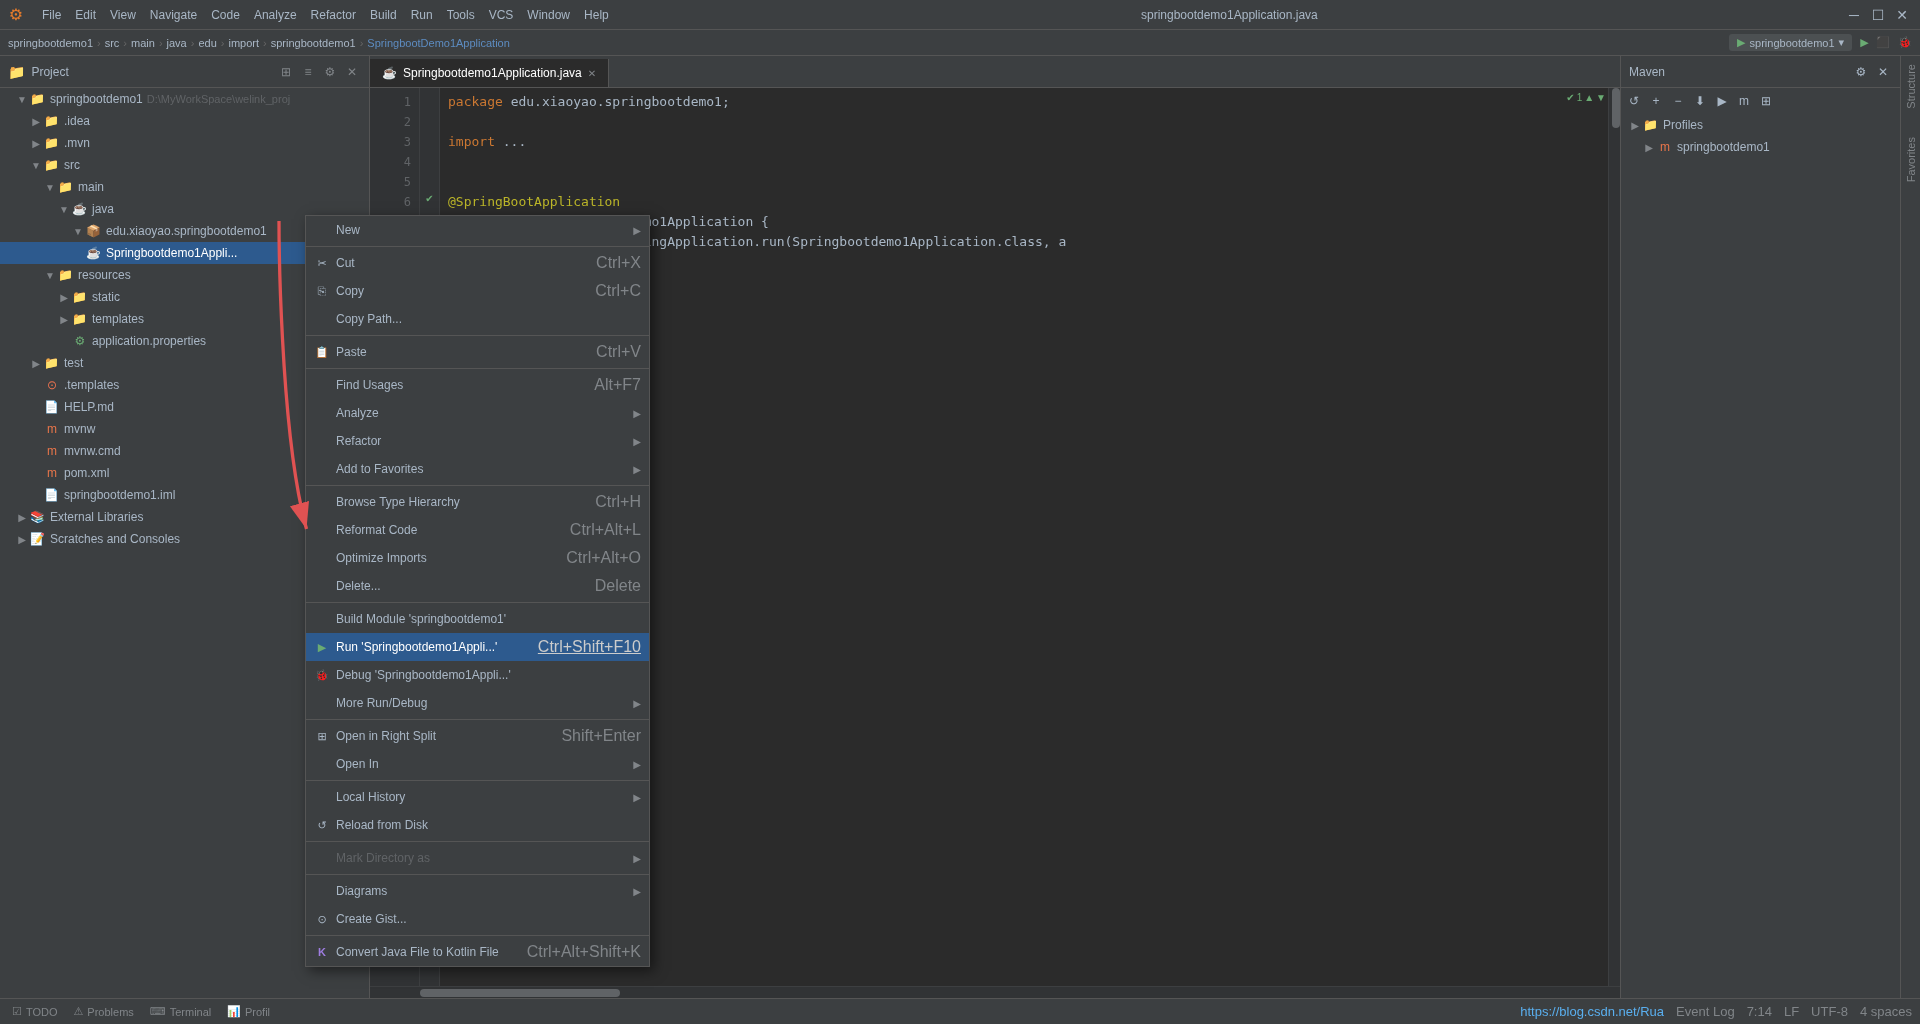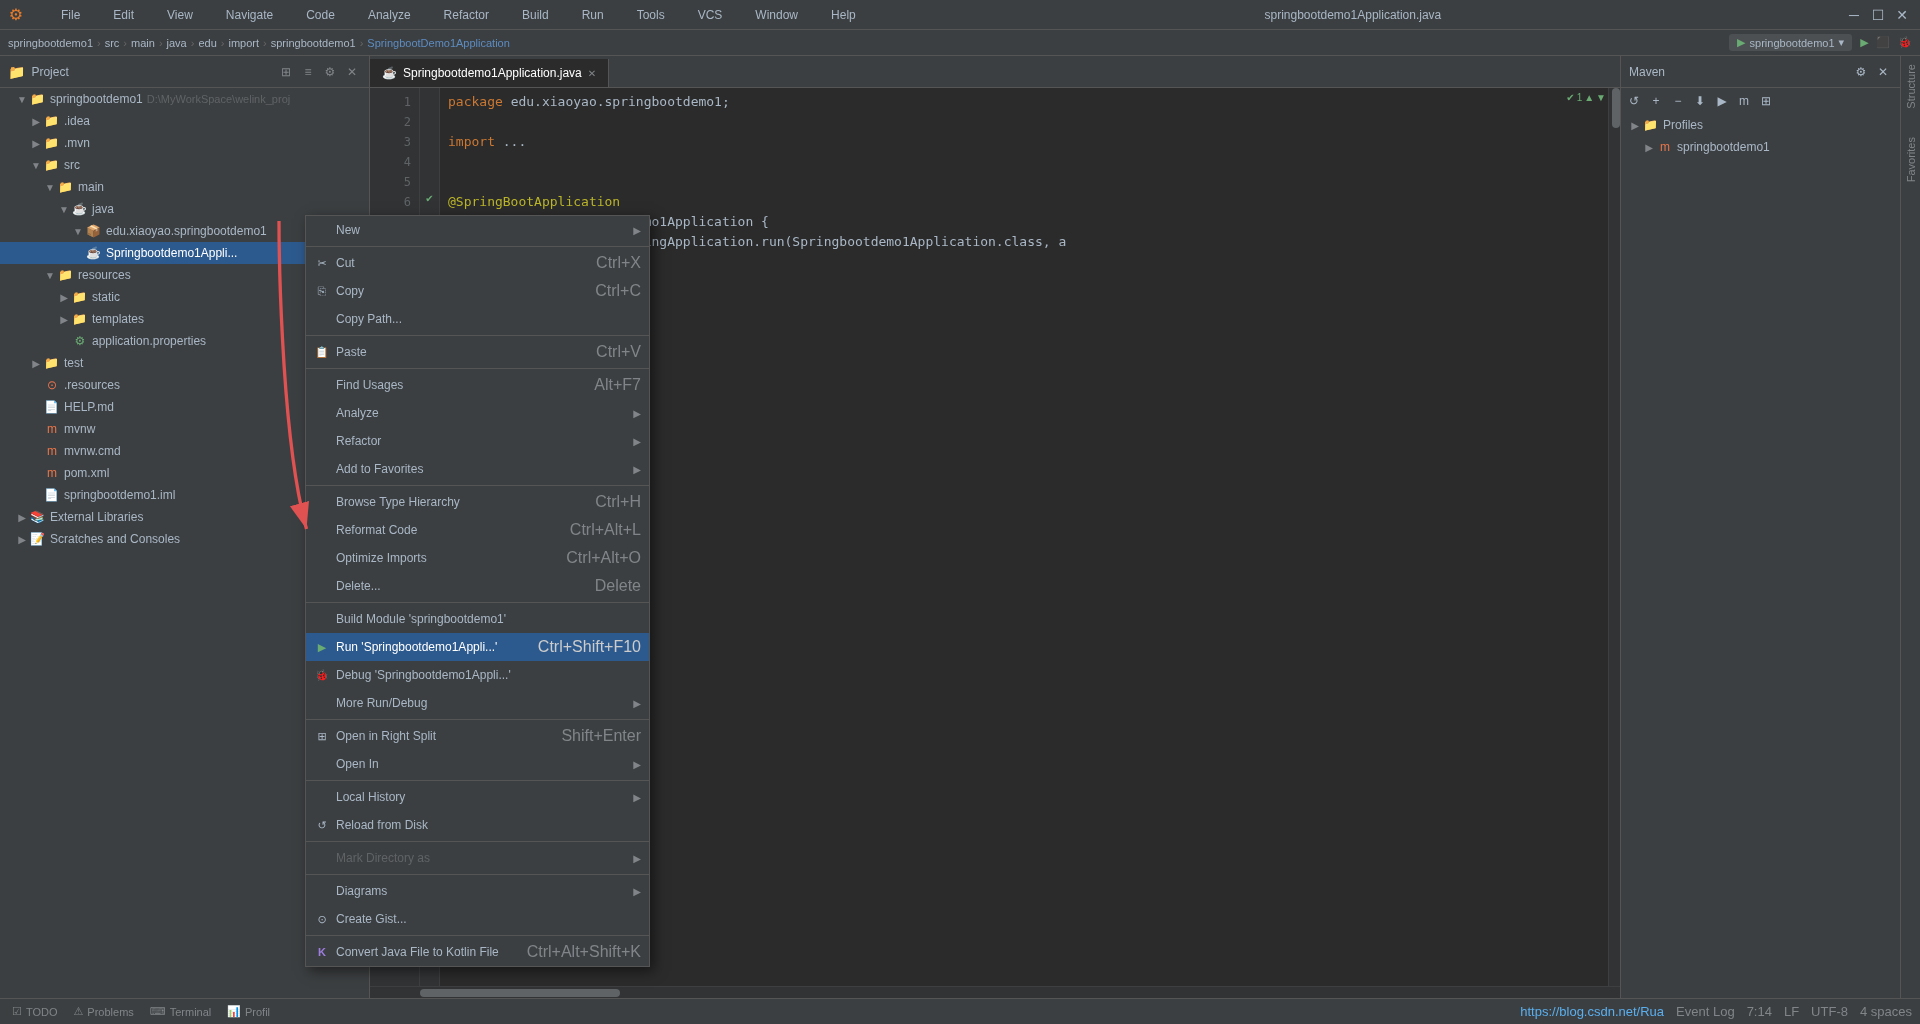"File" .menu-item { margin-left: 19px -> none }
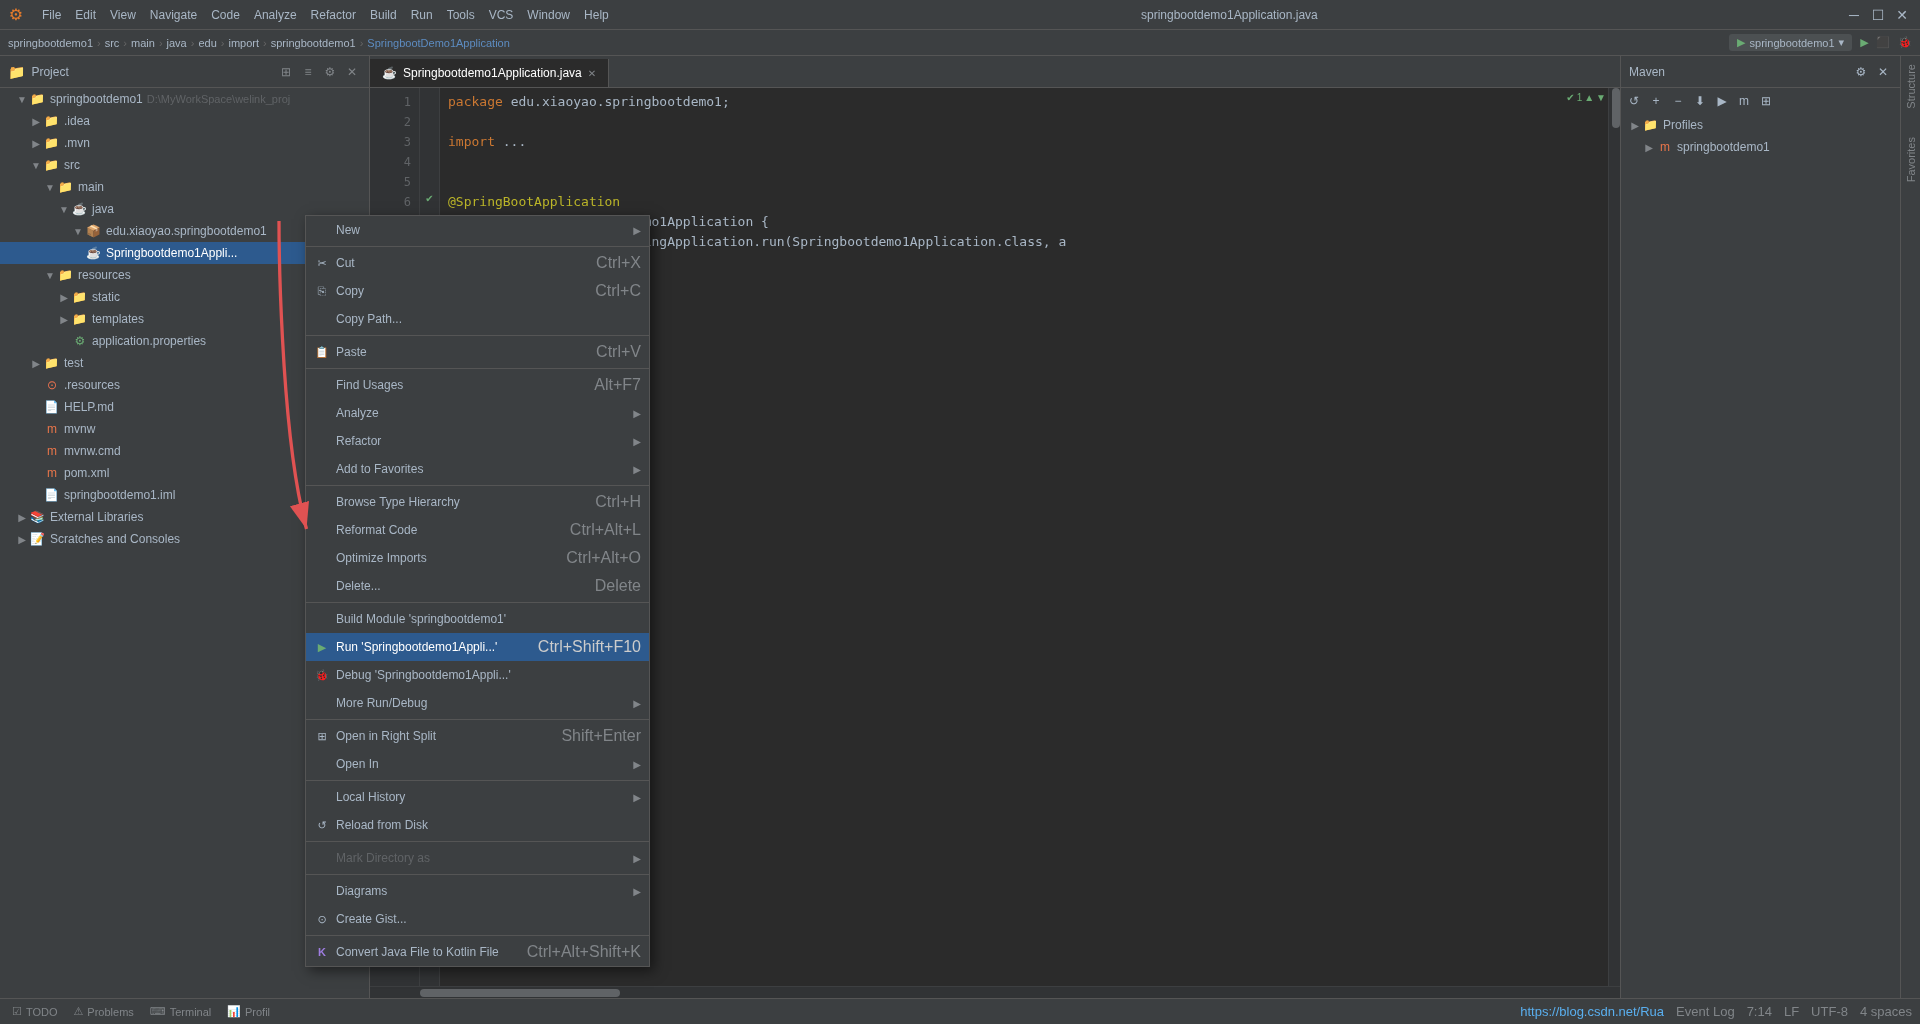".resources" span { text: .resources -> .templates }
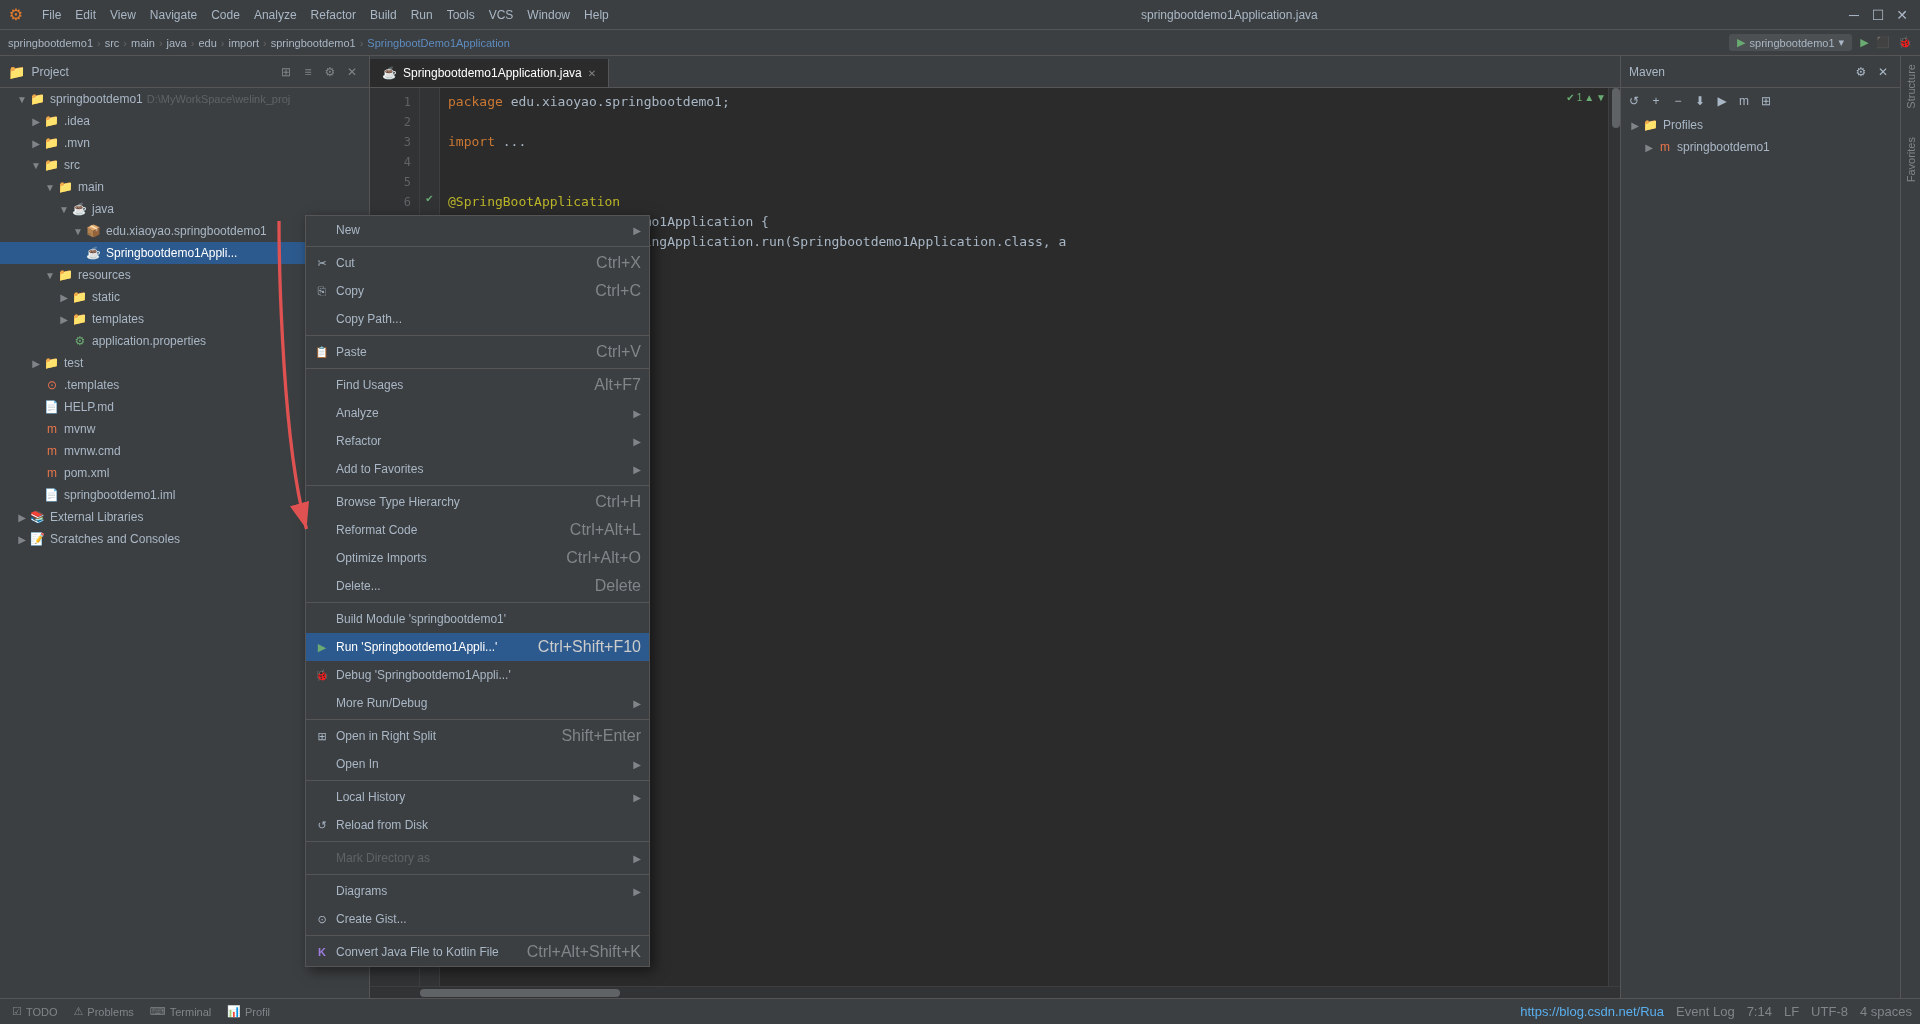"Ctrl+Shift+F10" .ctx-item.active .ctx-shortcut { text-decoration: none -> underline }
